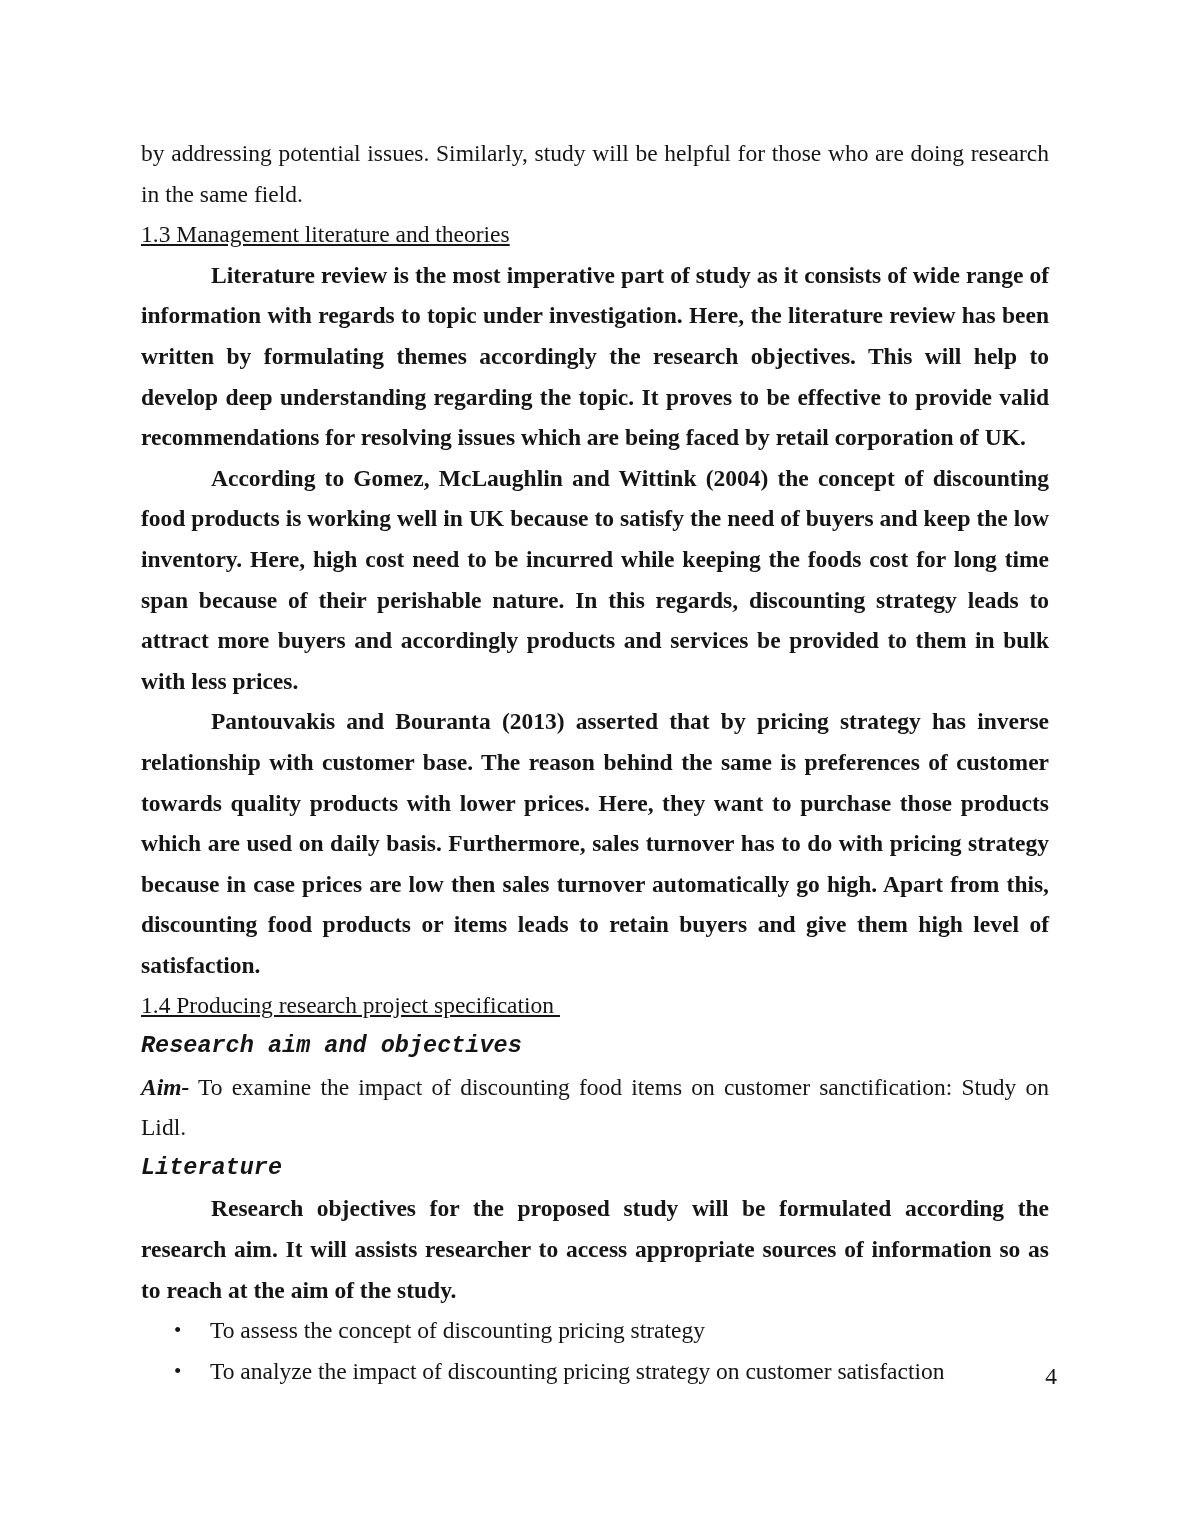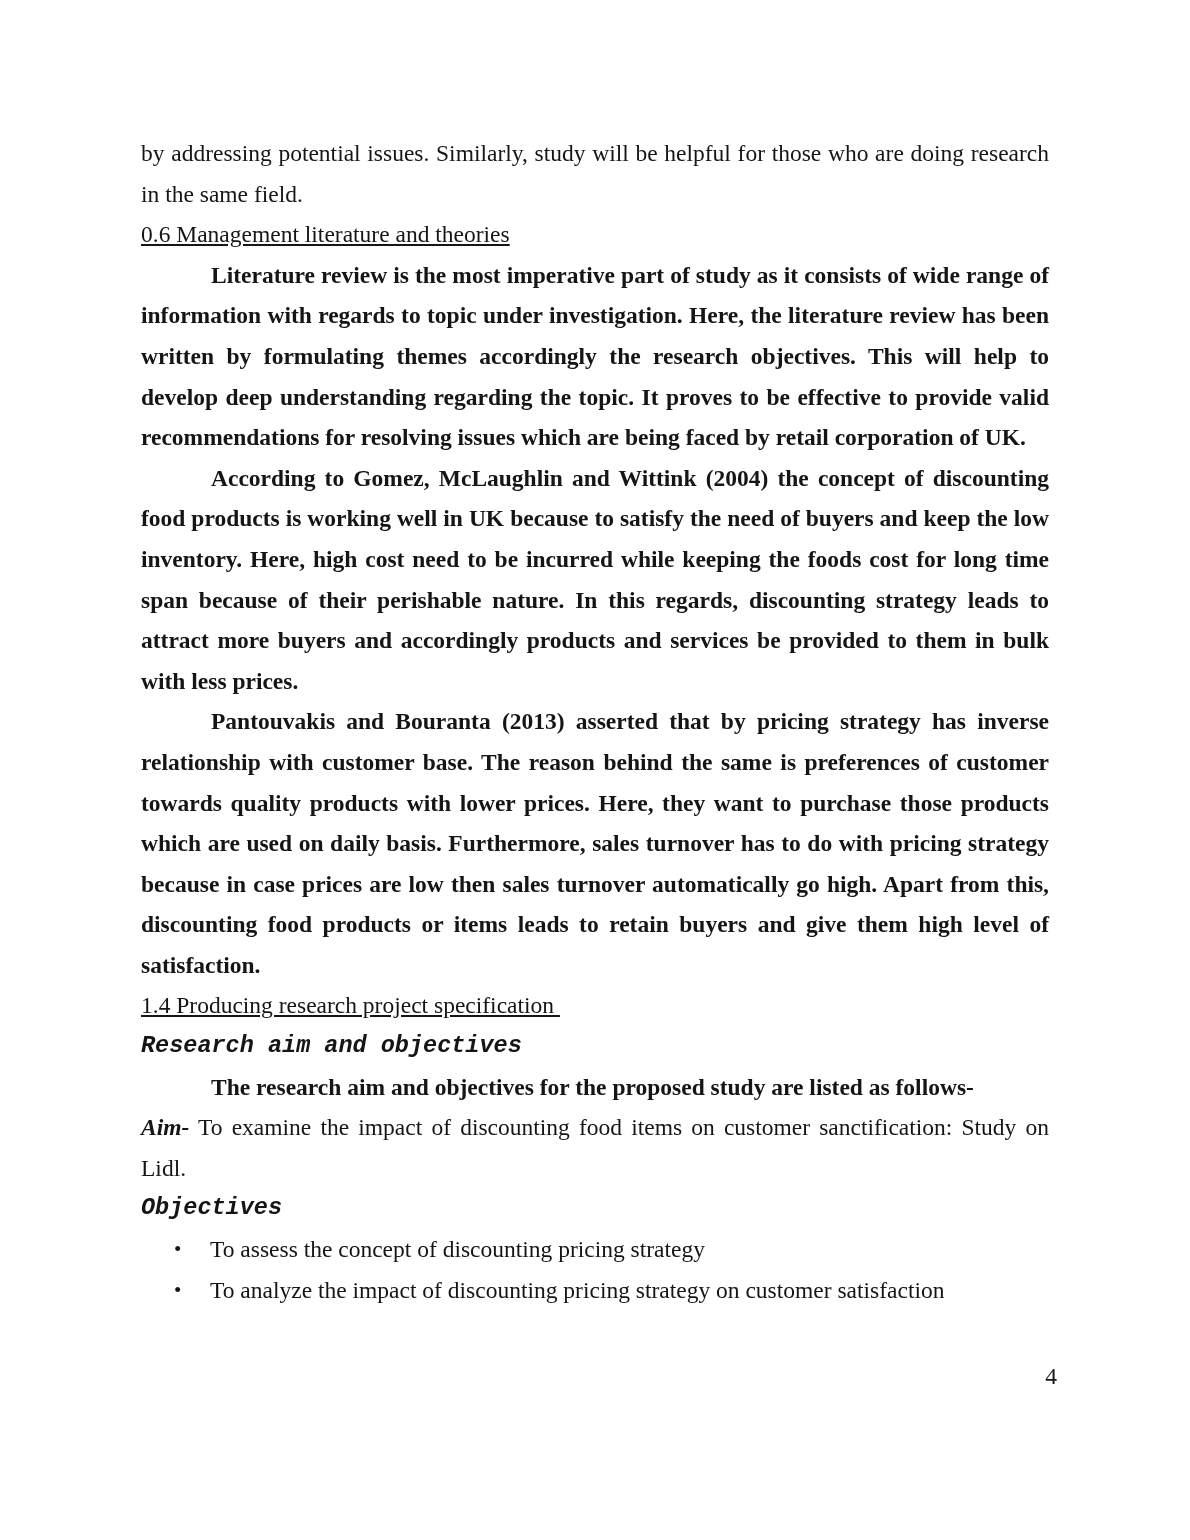"0.6 Management literature and theories" p.heading-underline { text: 0.6 -> 1.3 }
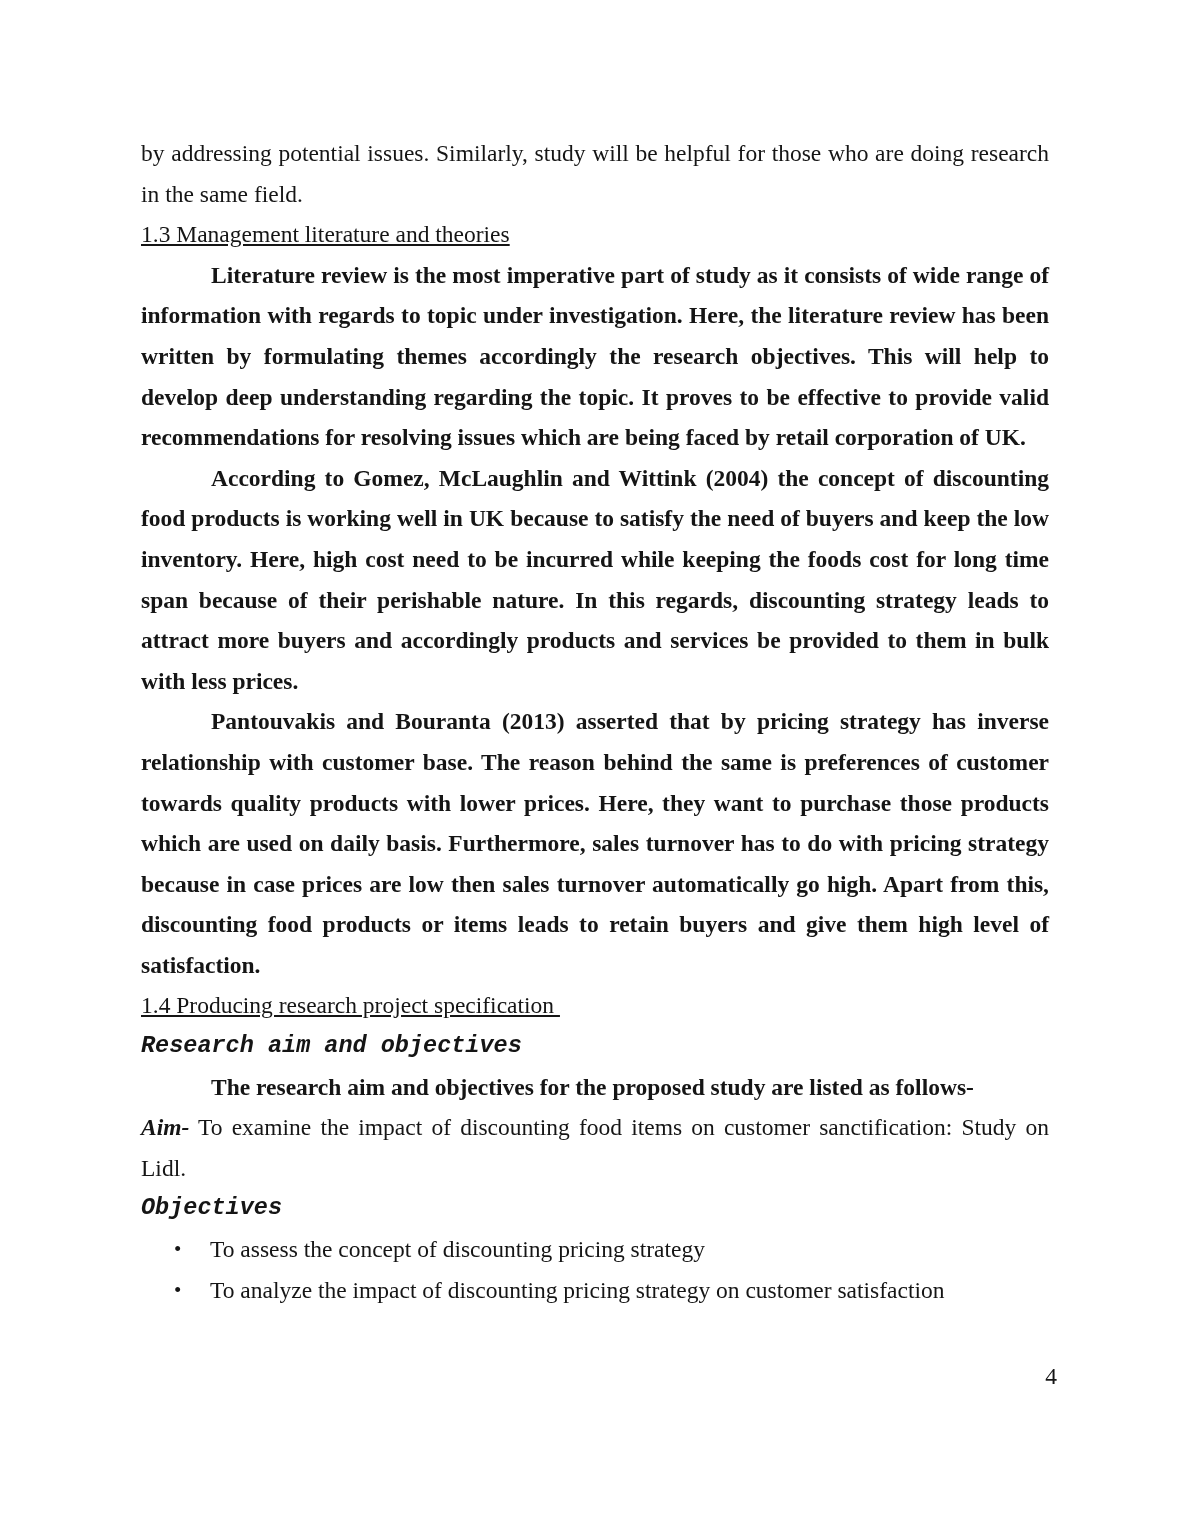"The research aim and objectives" p.para { html: <p>The research aim and objectives for the proposed study are listed as follows-</p> -> none }
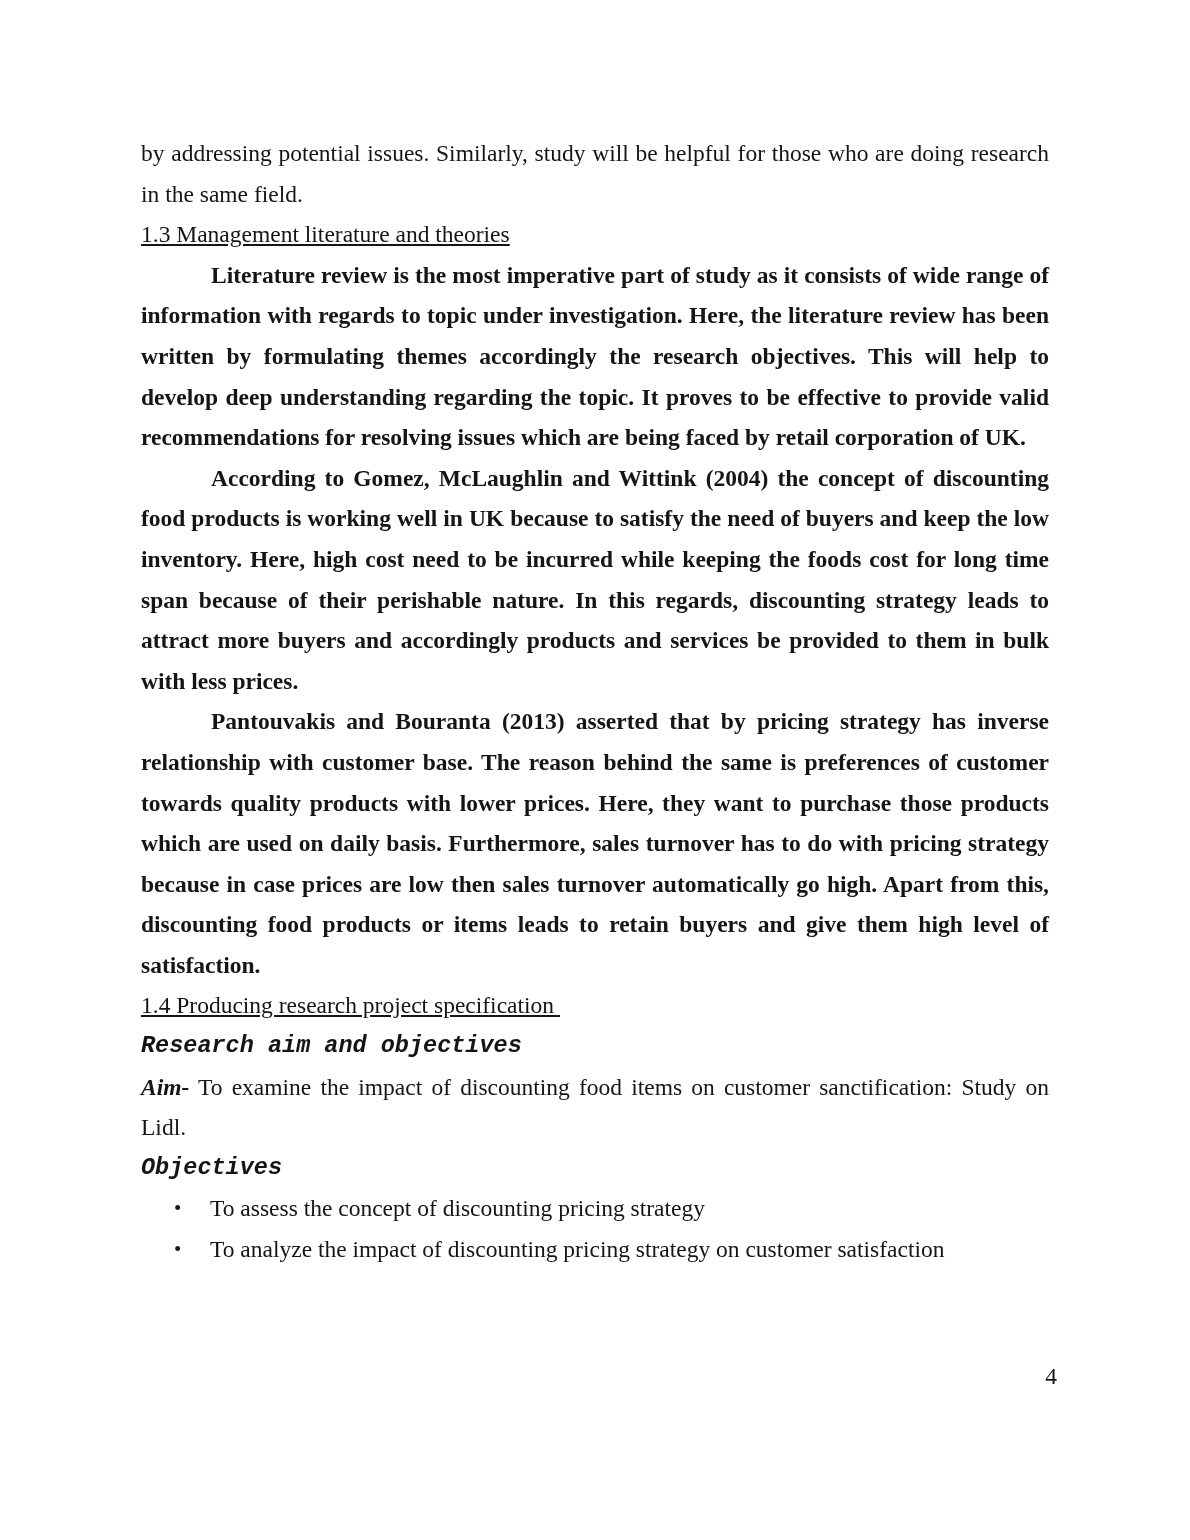"Objectives" p.subheading-bi { text: Objectives -> Literature }
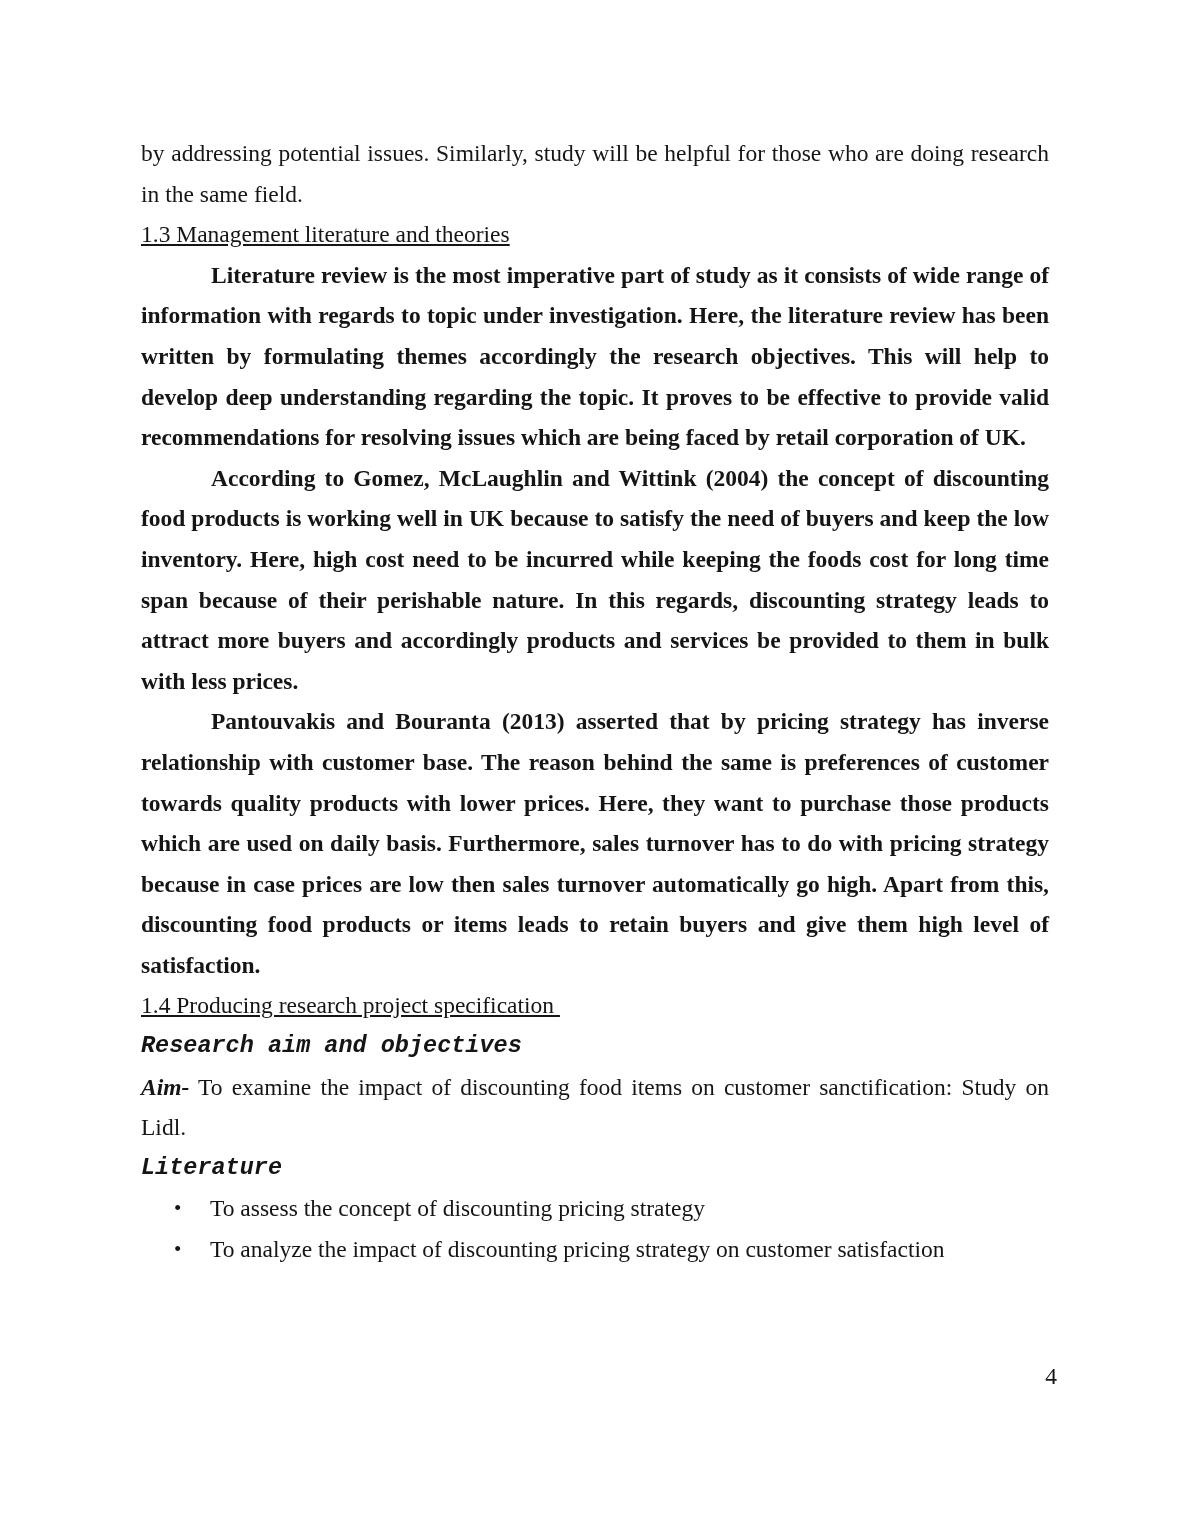"Research objectives for the proposed" p.para { html: none -> <p>Research objectives for the proposed study will be formulated according the research aim. It will assists researcher to access appropriate sources of information so as to reach at the aim of the study.</p> }
